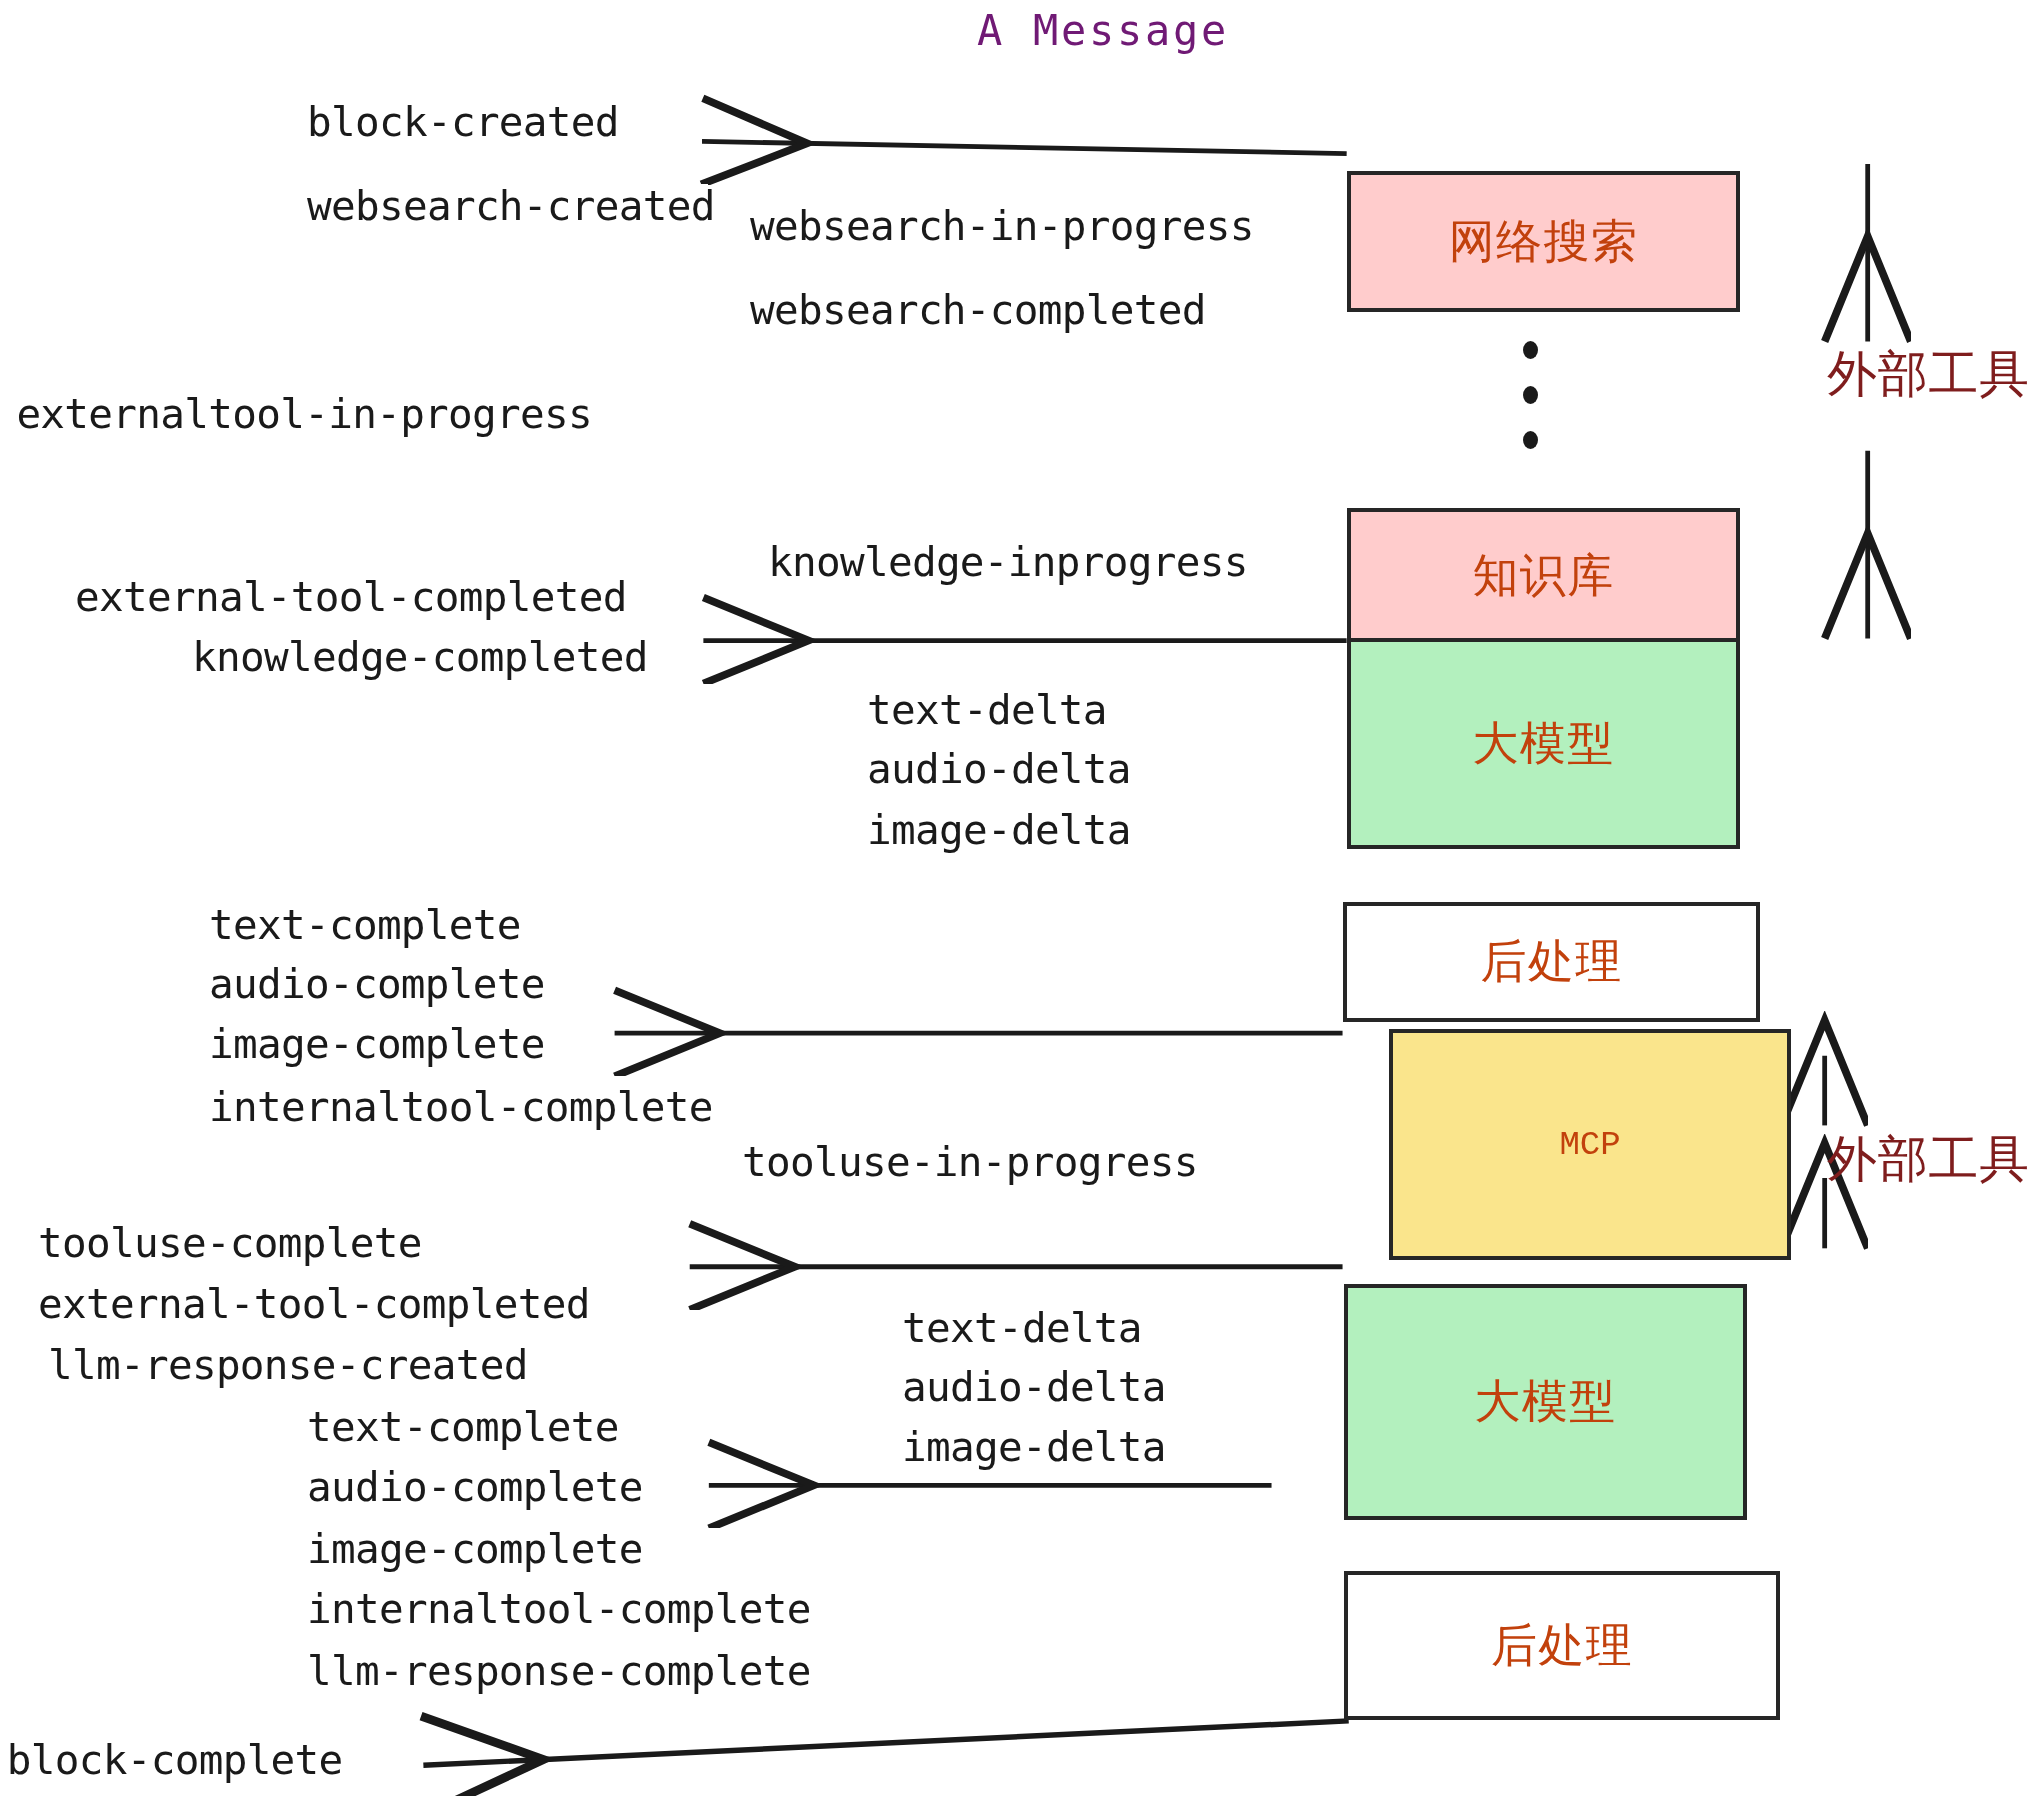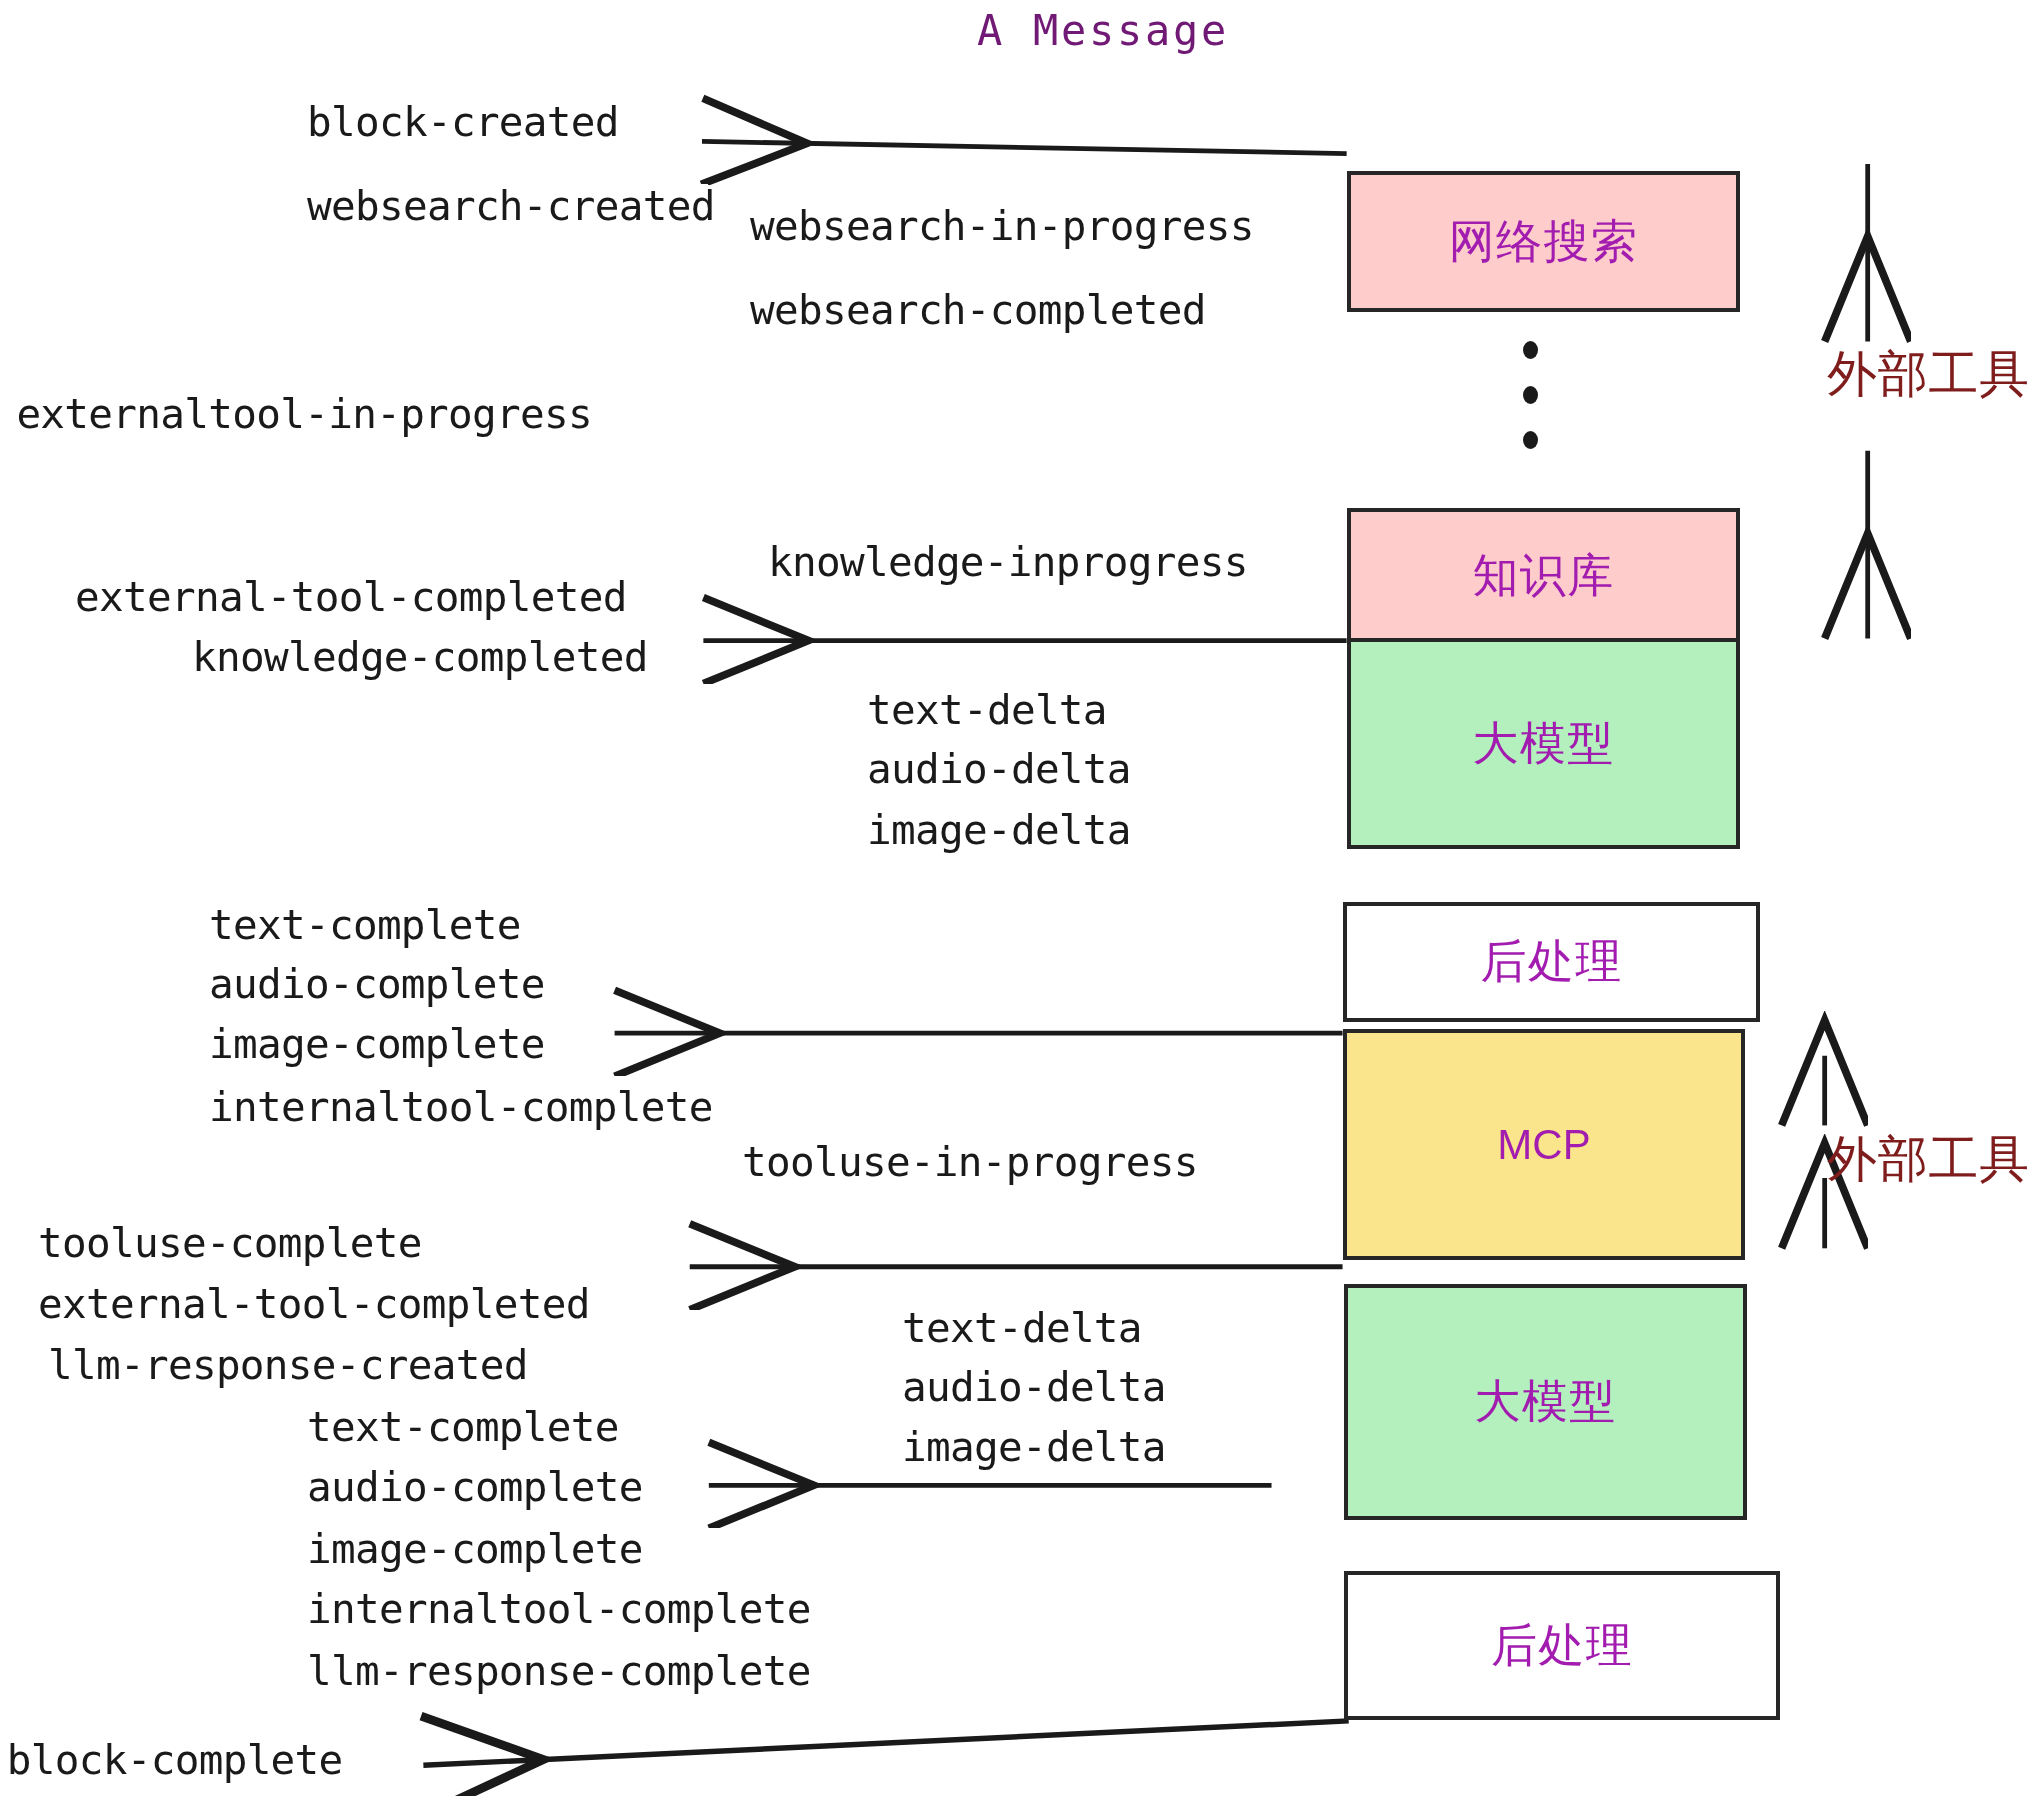"网络搜索" .box { color: #a21caf -> #c2410c }
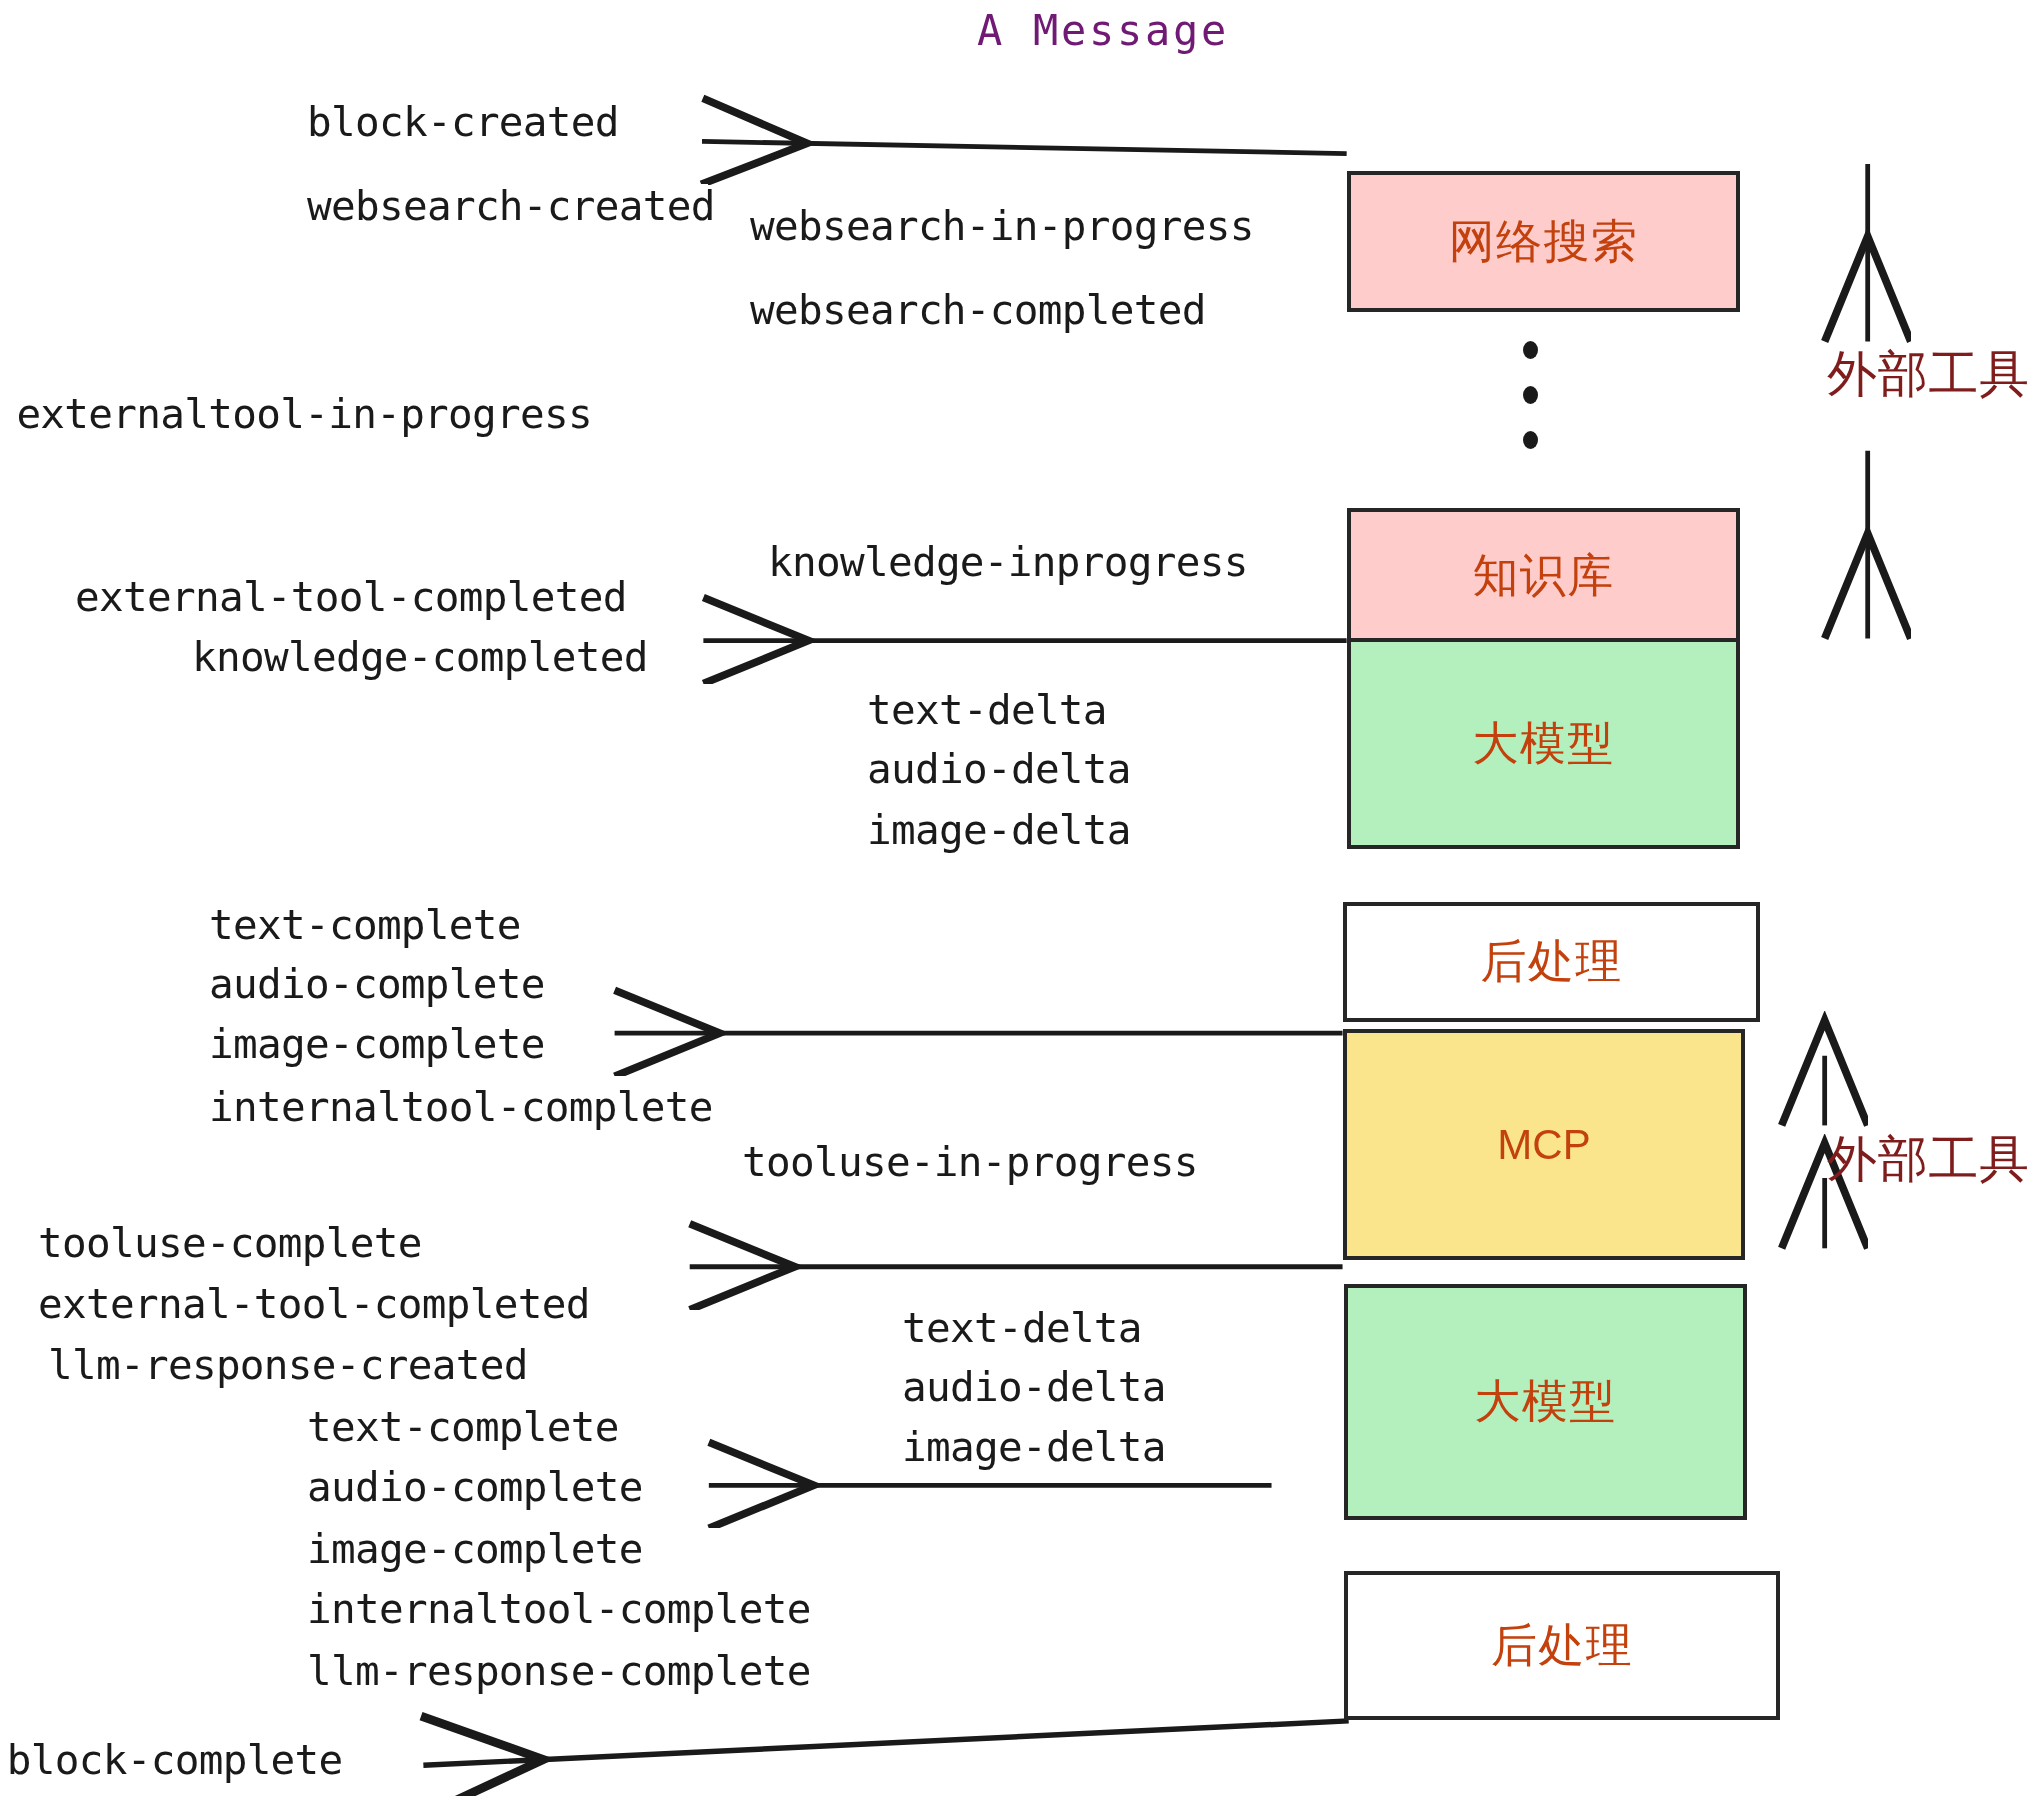"MCP" .box.mono { font-family: Liberation Sans, sans-serif -> Liberation Mono, monospace; font-size: 42px -> 34px; margin-left: none -> 46px }
